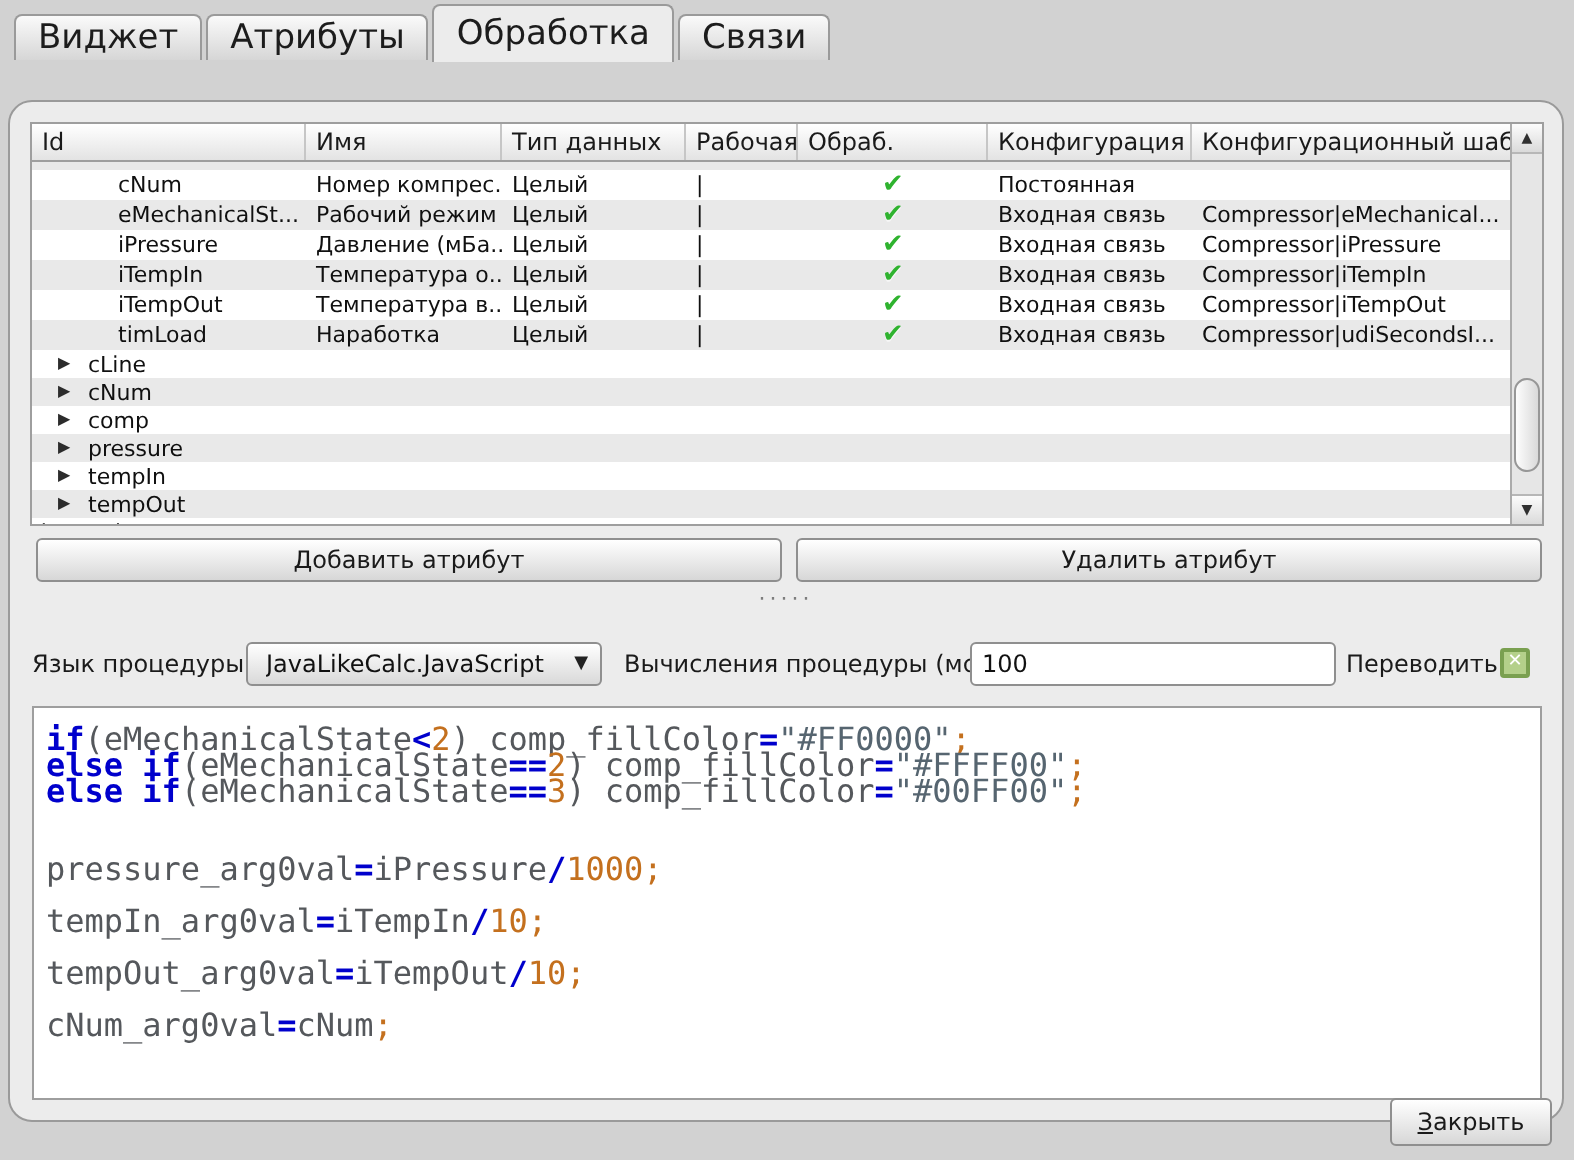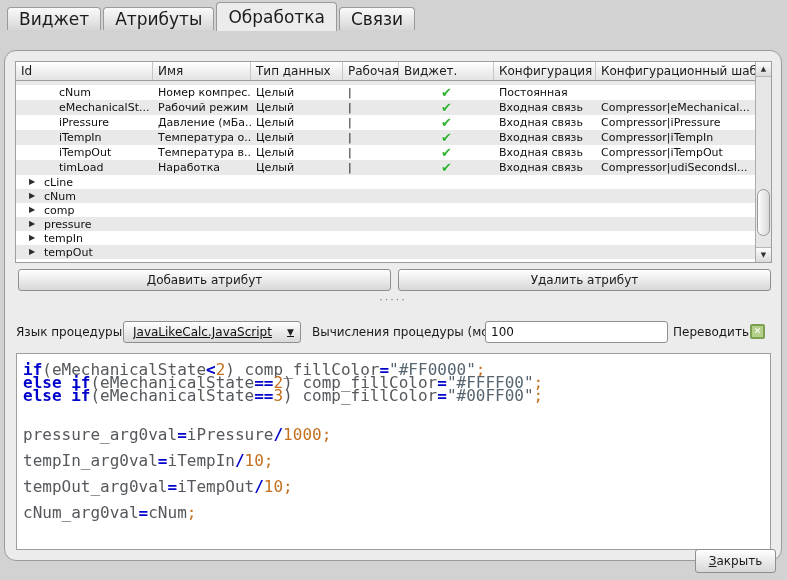"Виджет." div.th { text: Виджет -> Обраб }
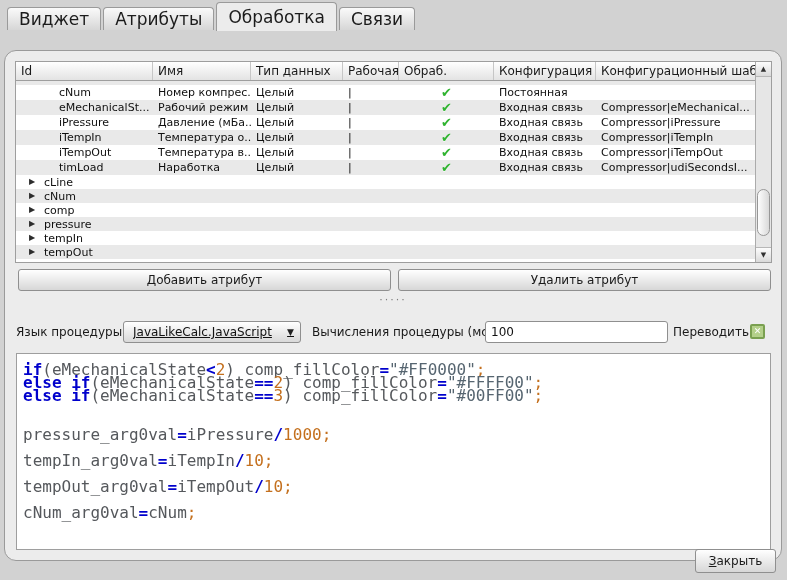"JavaLikeCalc.JavaScript" .combo { text-decoration: underline -> none }
